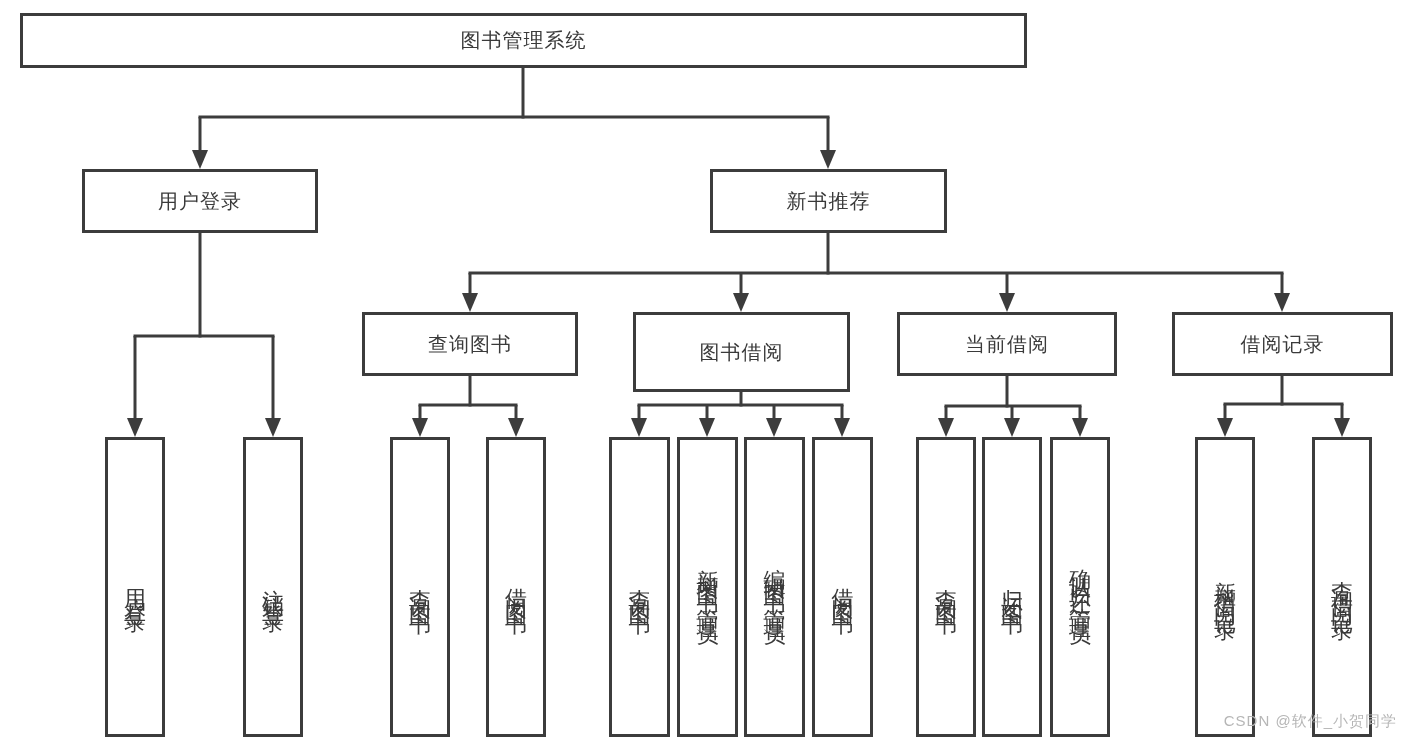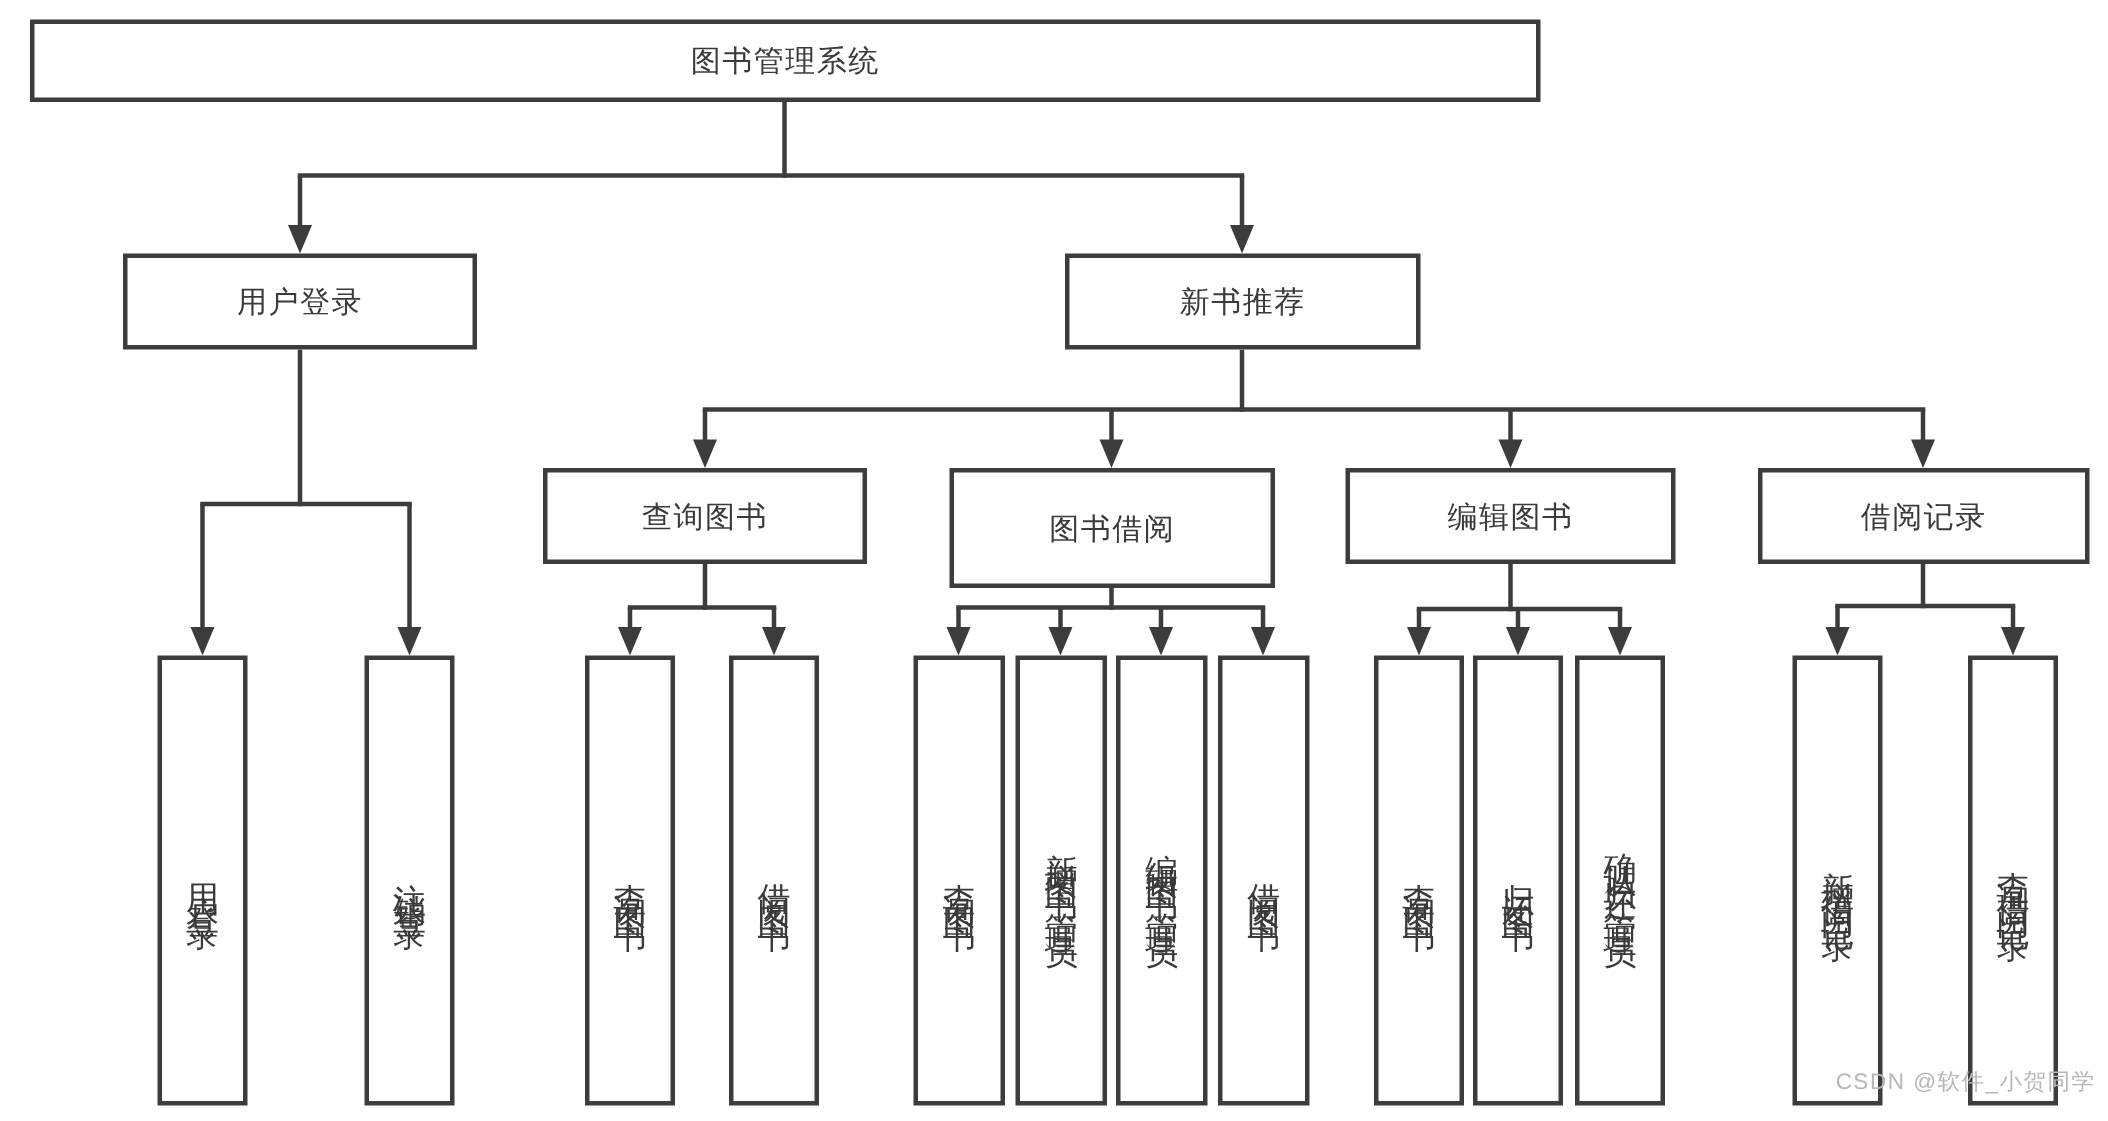"编辑图书" span.label { text: 编辑图书 -> 当前借阅 }
